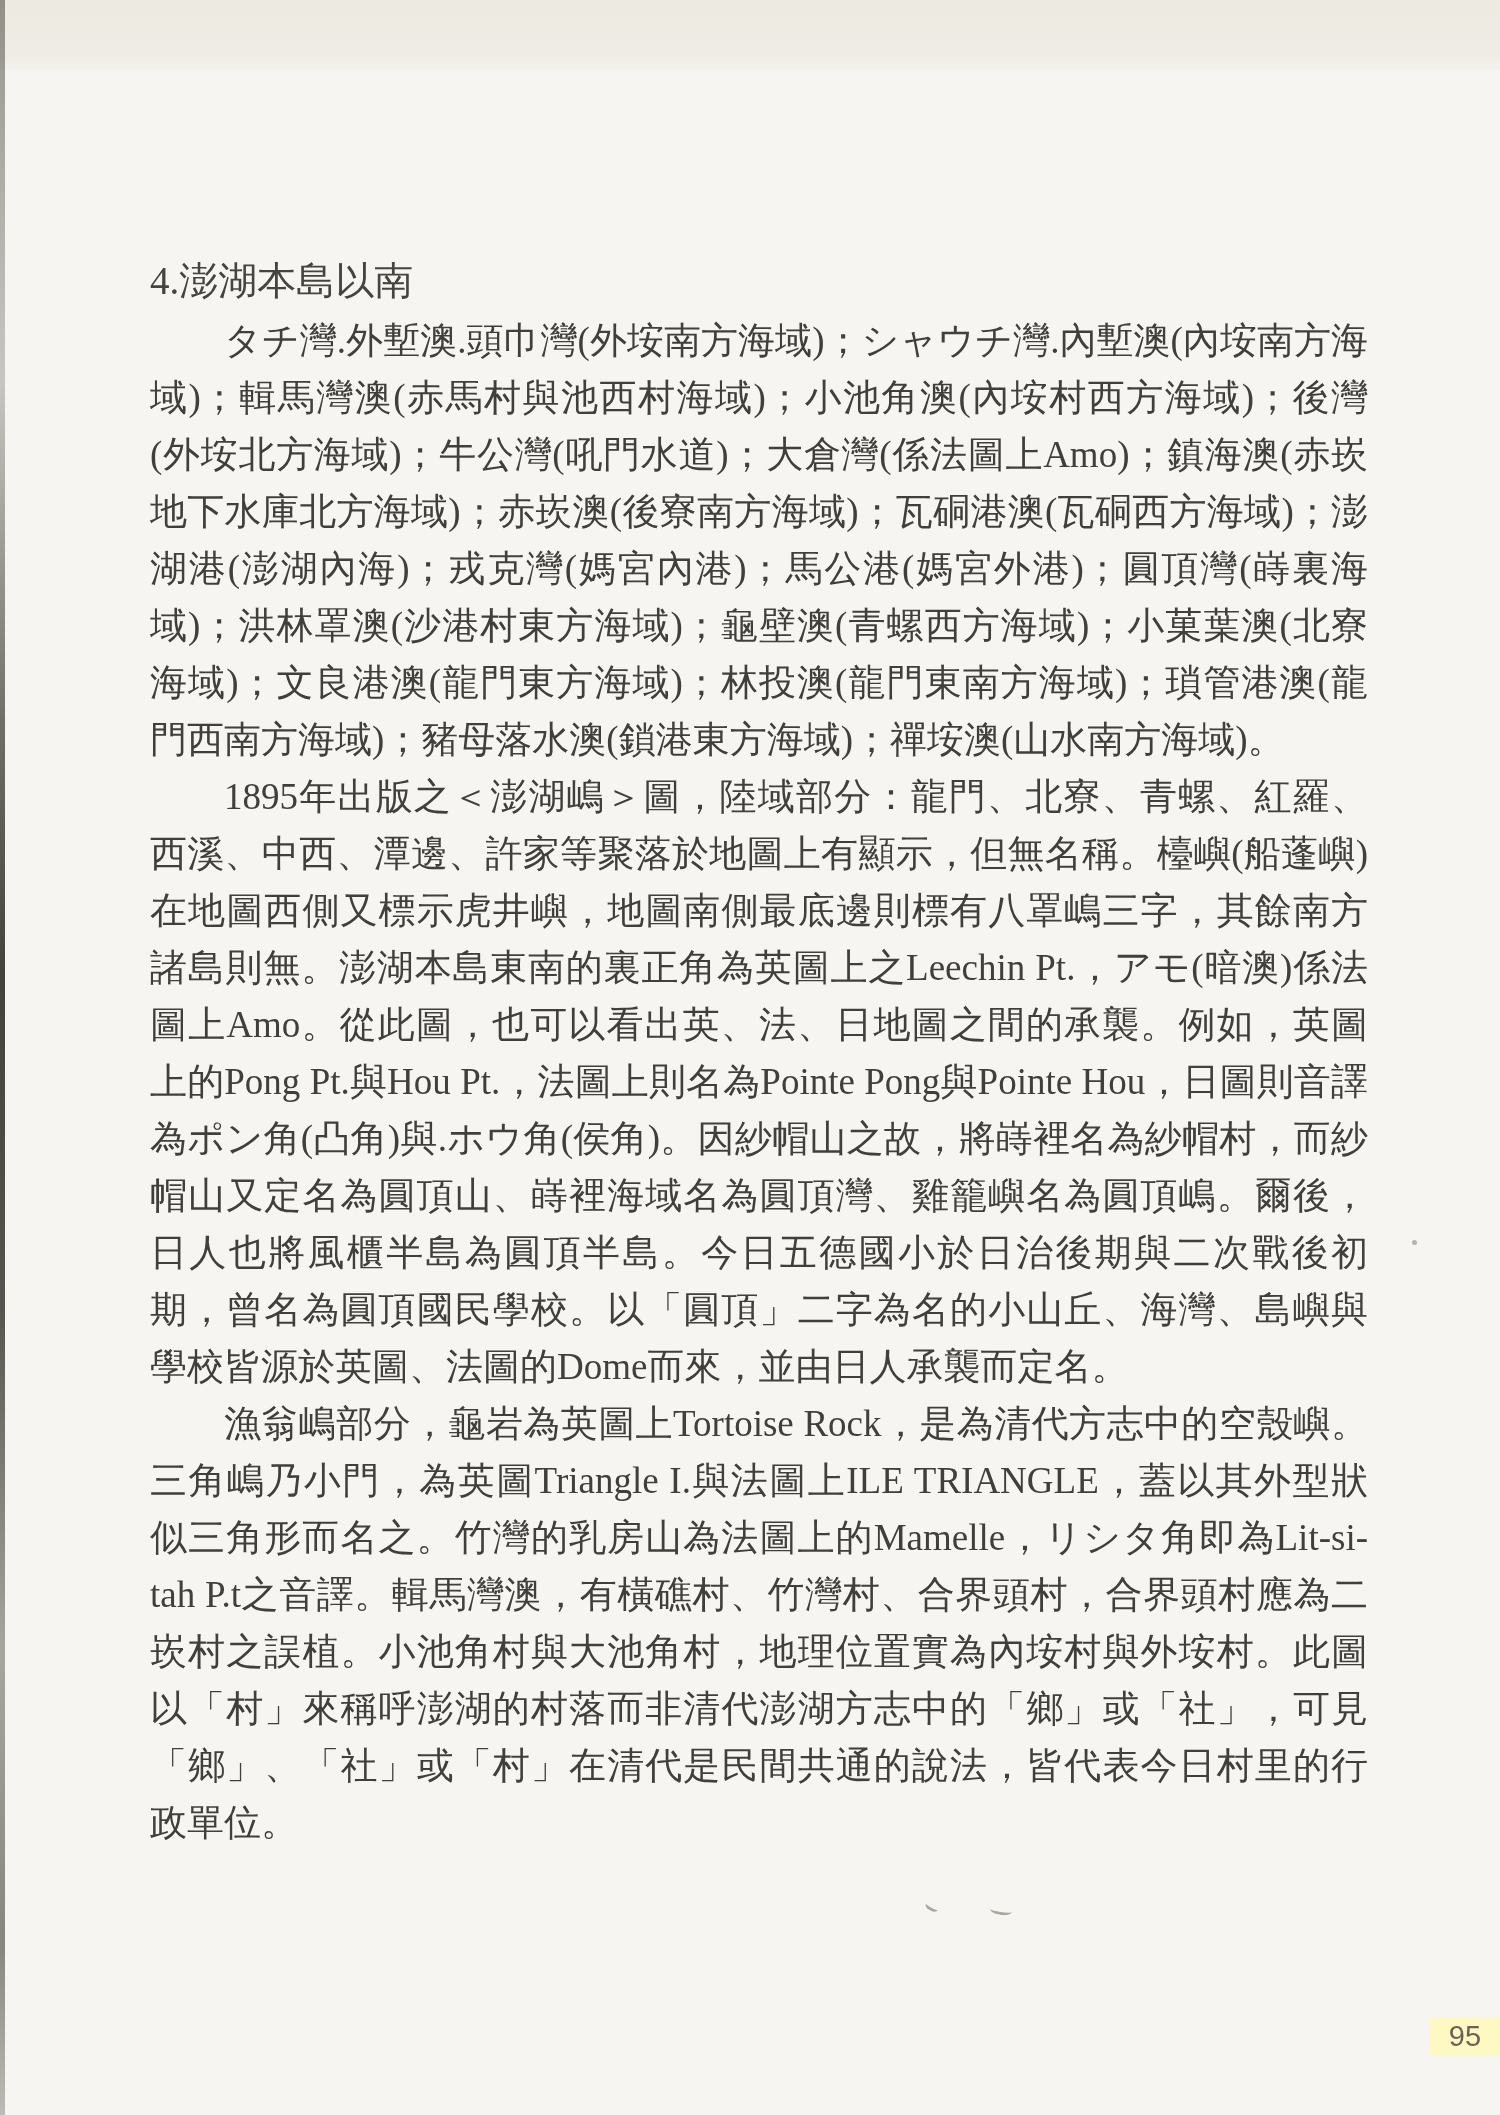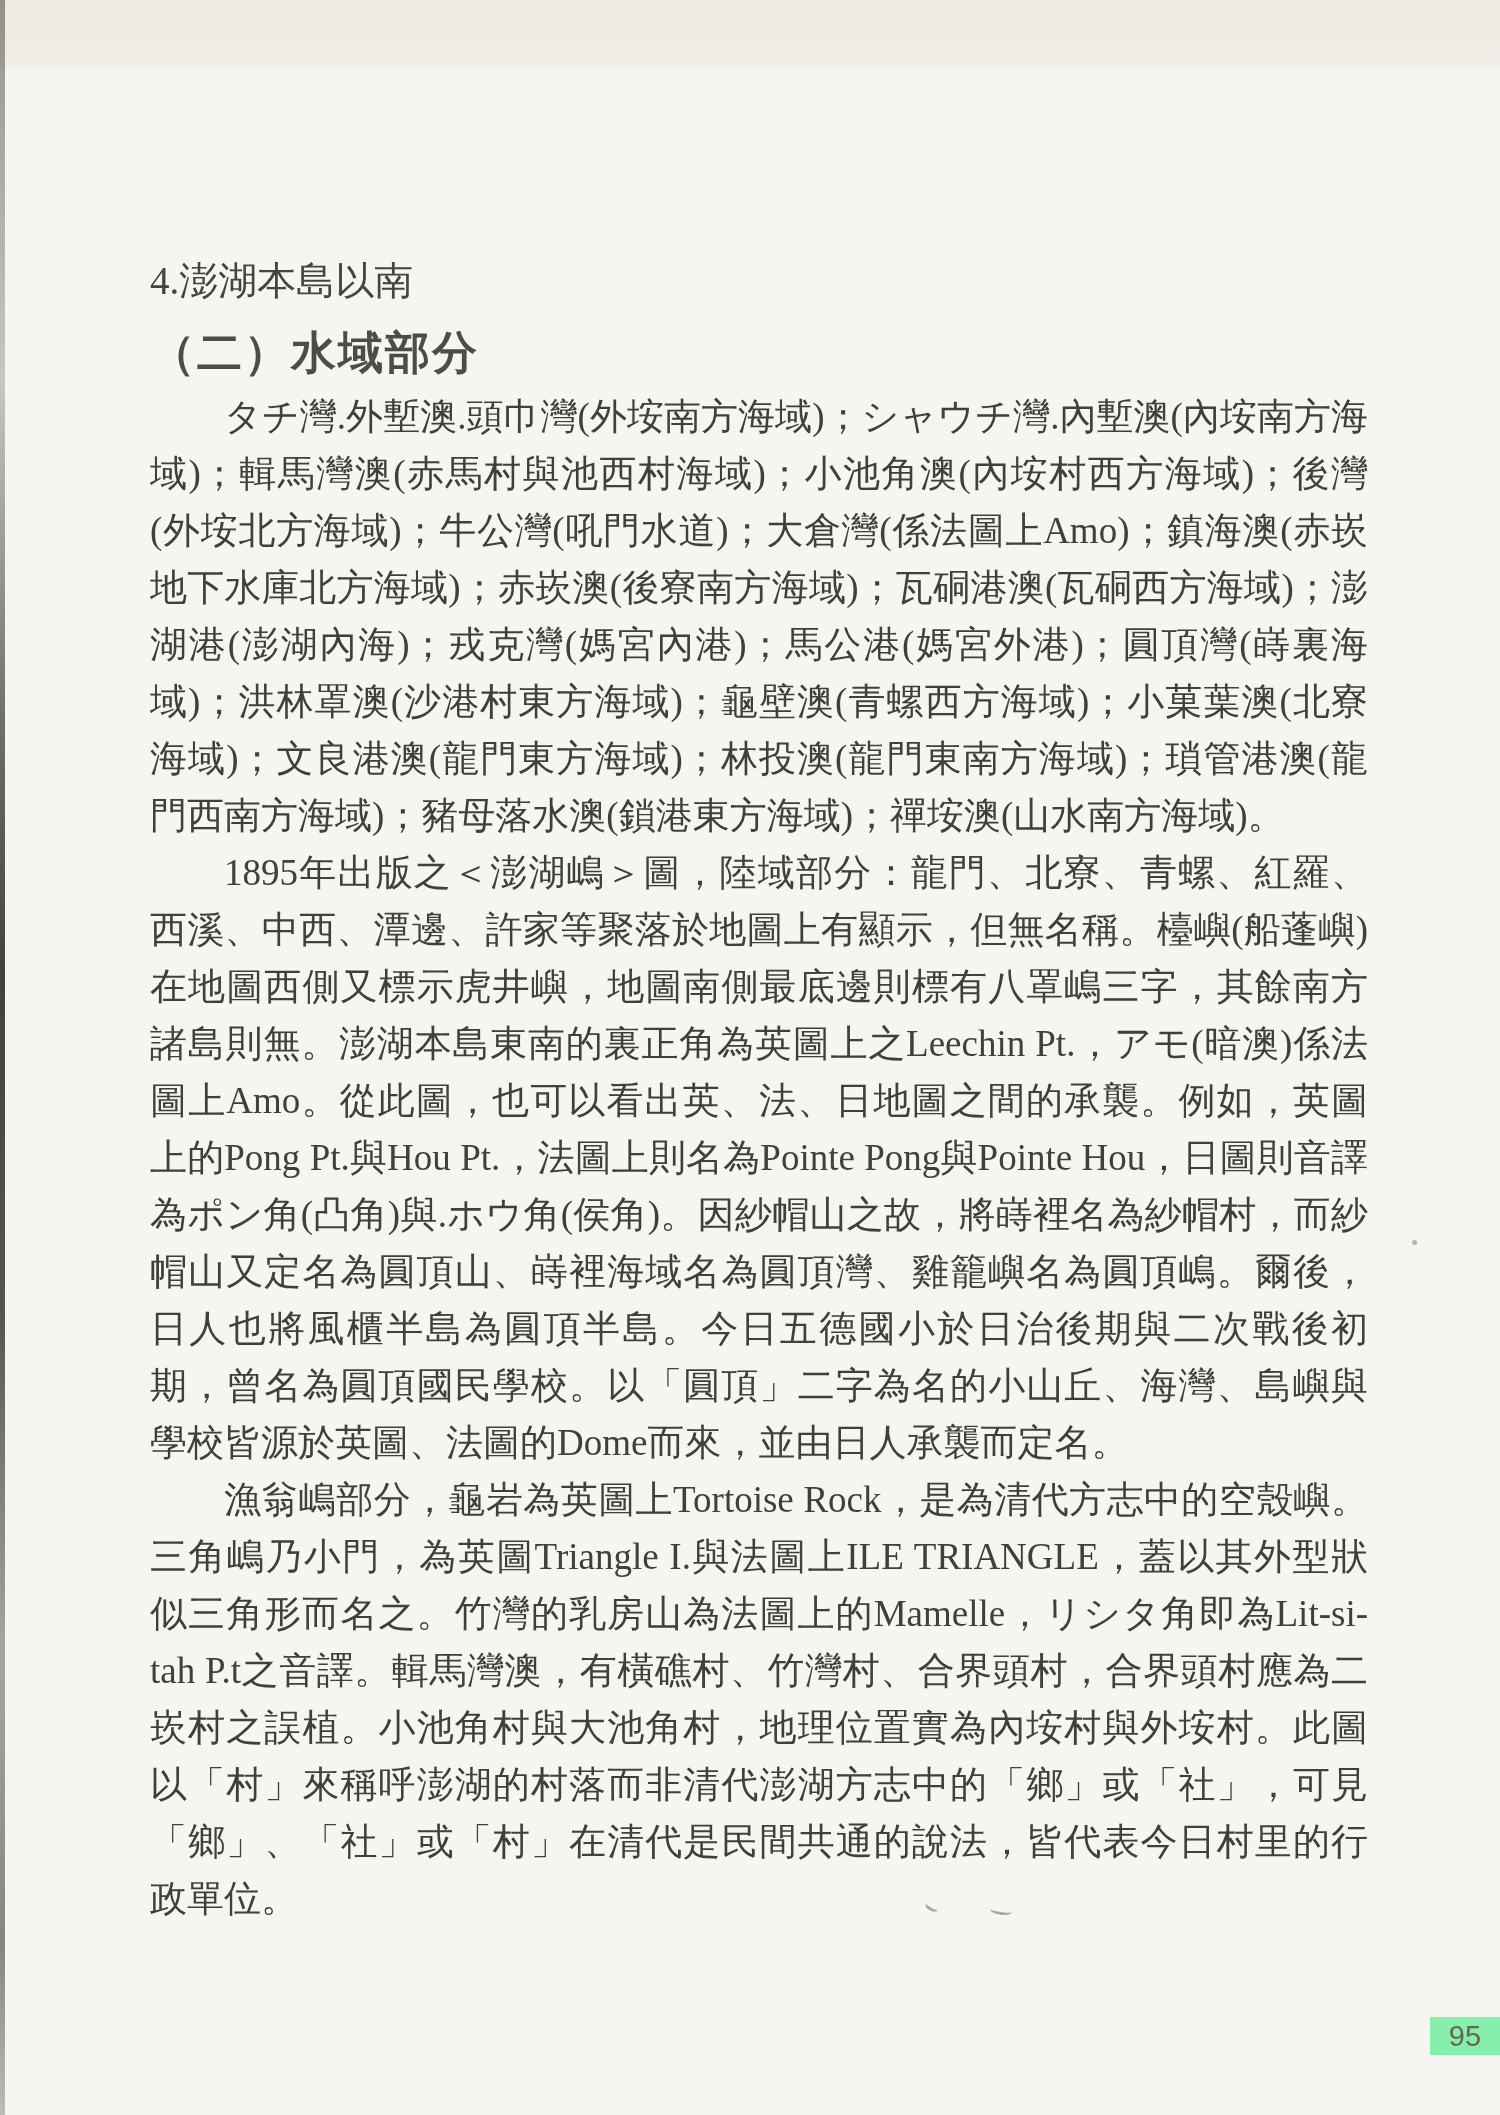"（二）水域部分" div.section-heading { html: <div>（二）水域部分</div> -> none }
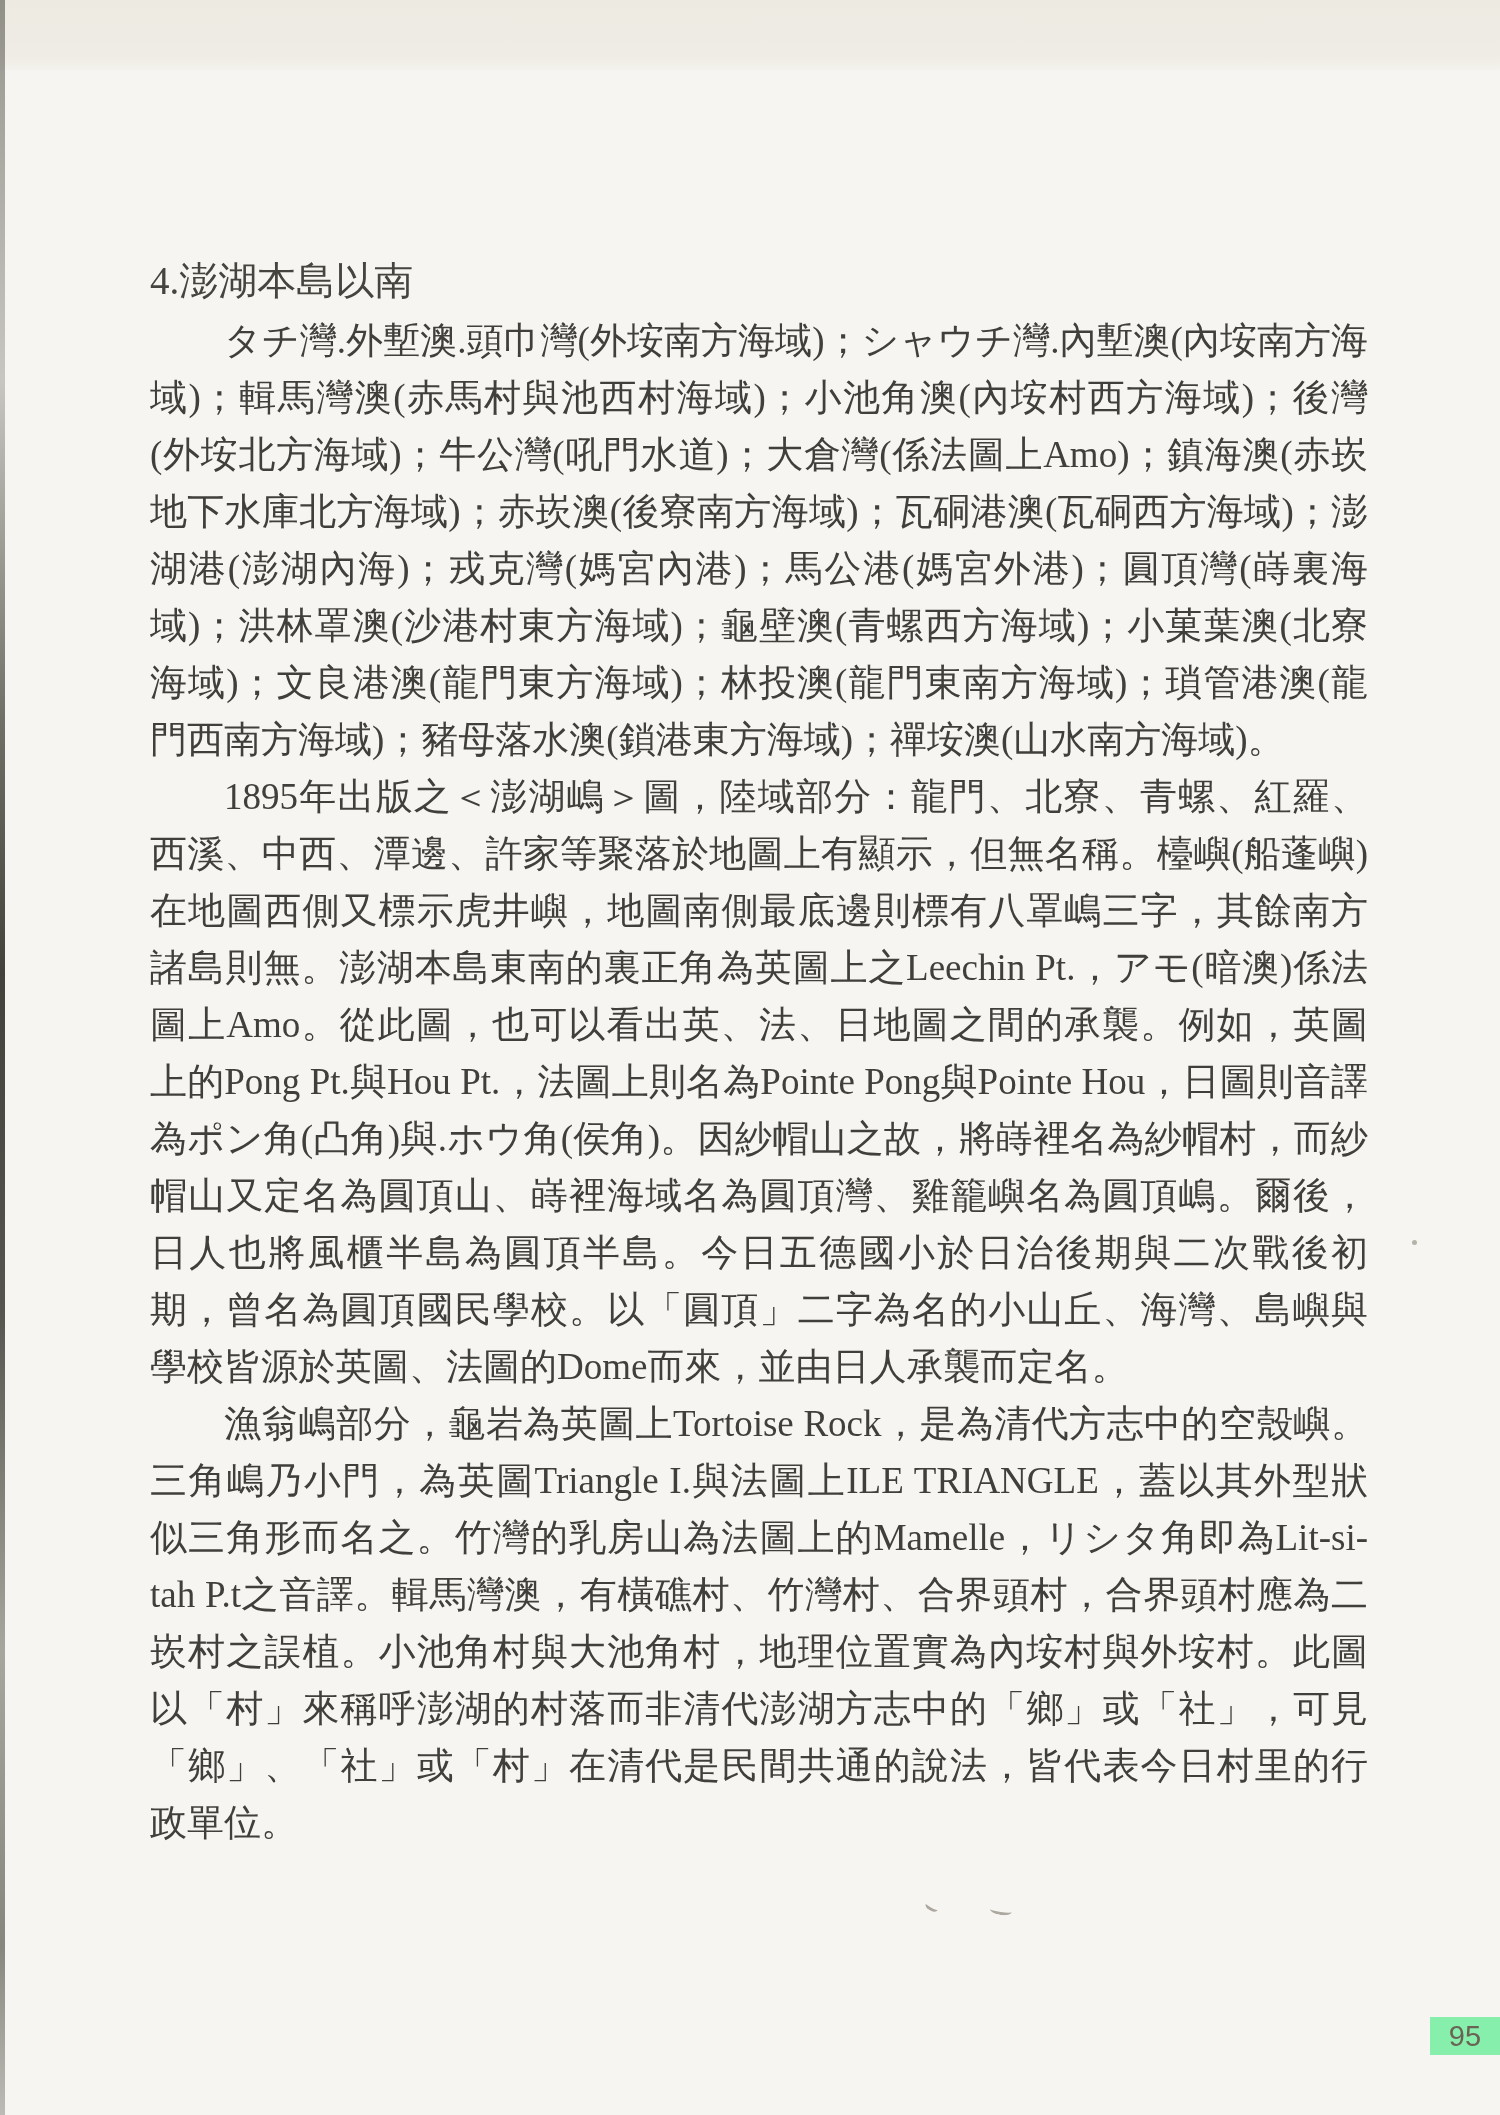"95" .page-badge { background: #86efac -> #fef9c3 }
